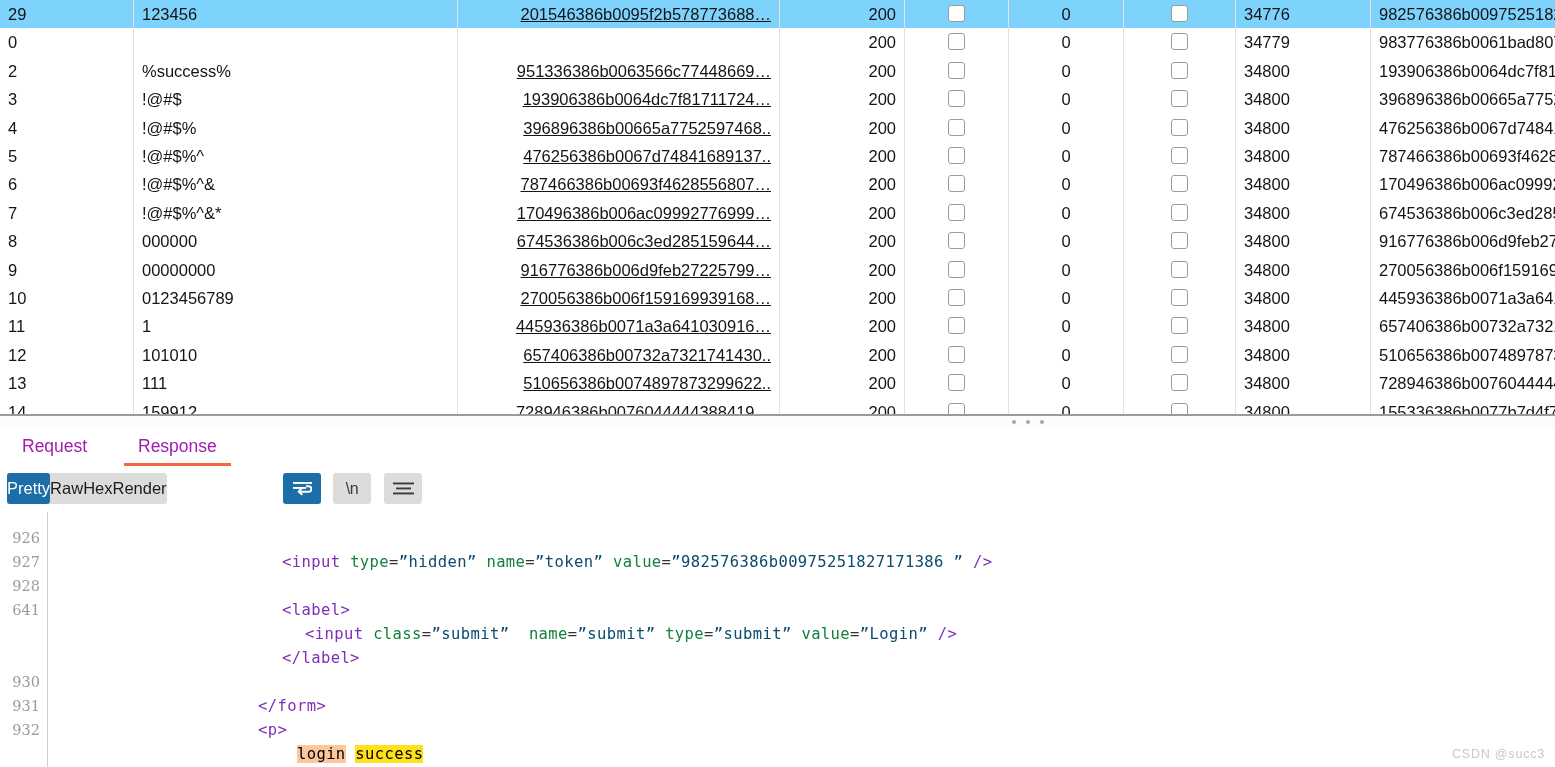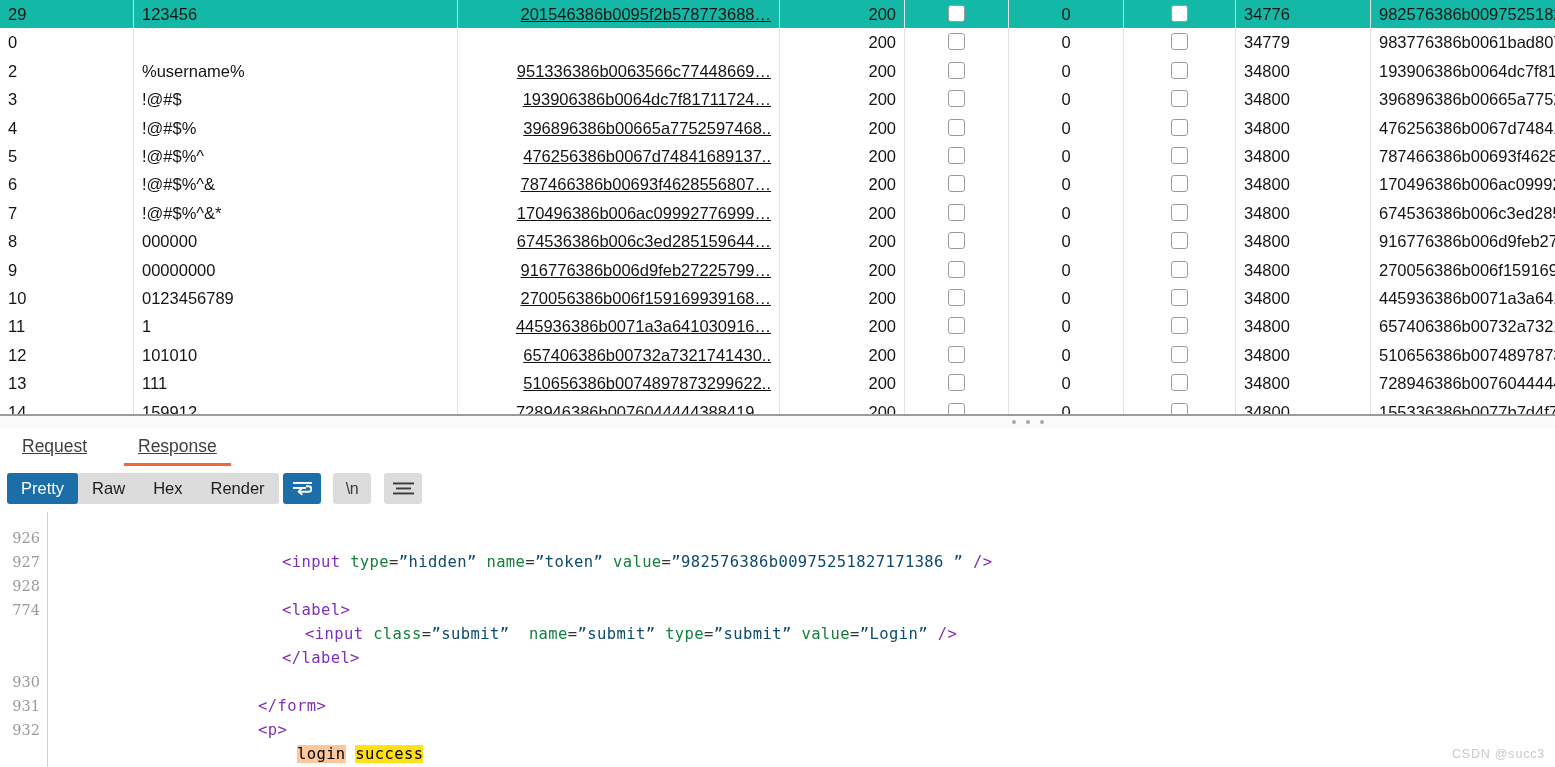"29" .tbl tr.sel td { background: #14b8a6 -> #7dd3fc }
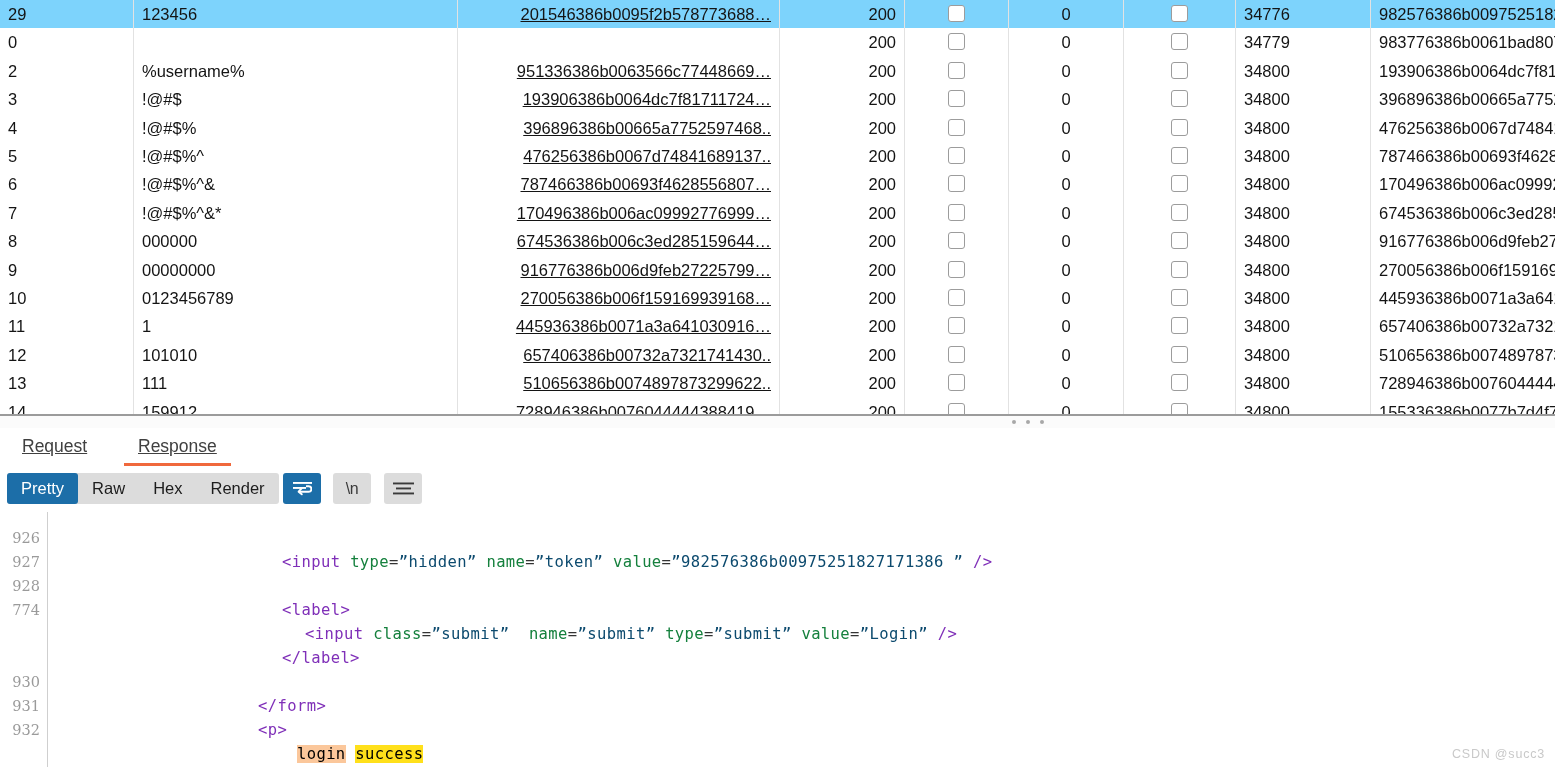"%username%" td.c-pay { text: %username% -> %success% }
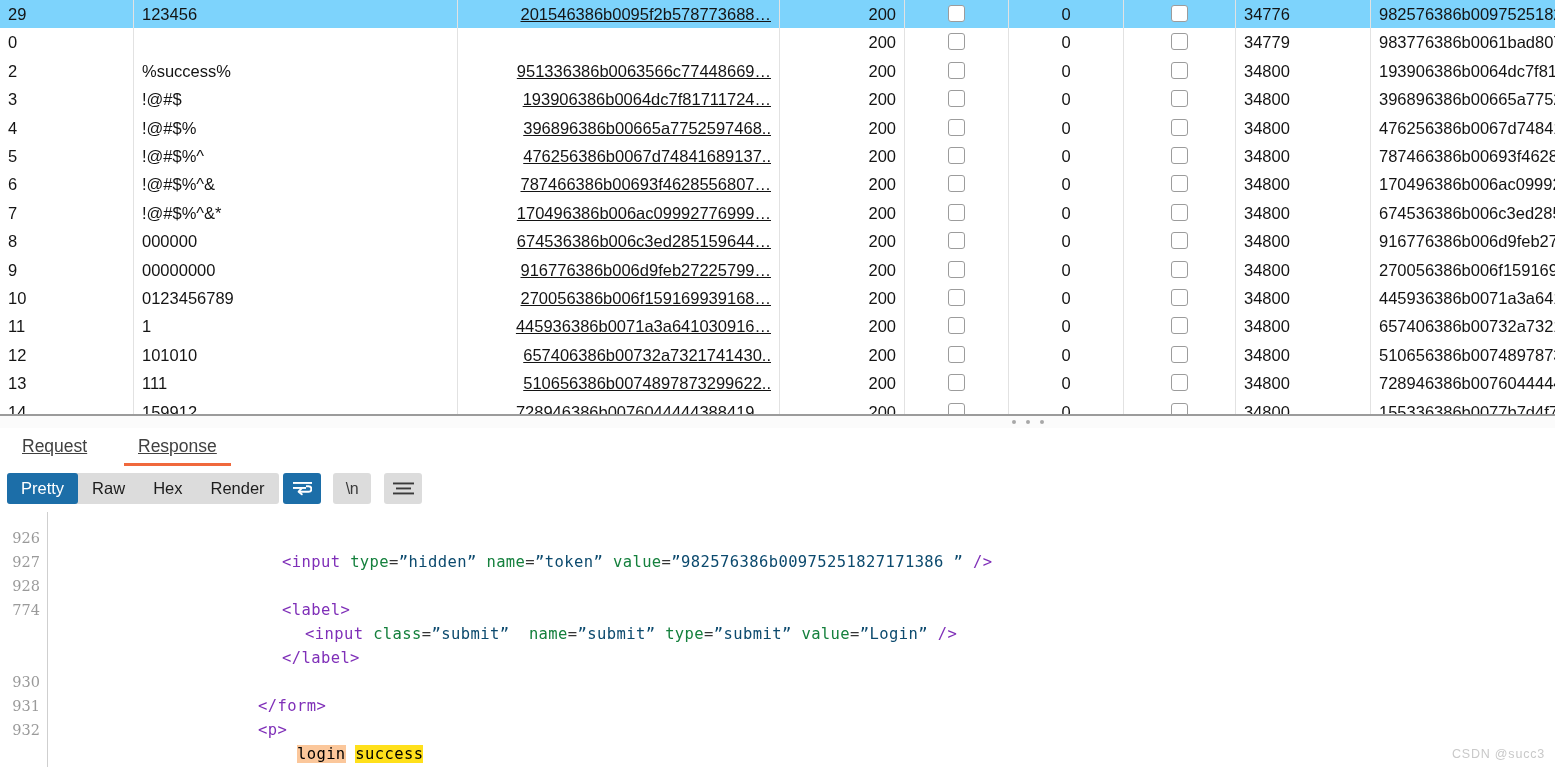"Request" .msg-tab { color: #404040 -> #a21caf; text-decoration: underline -> none }
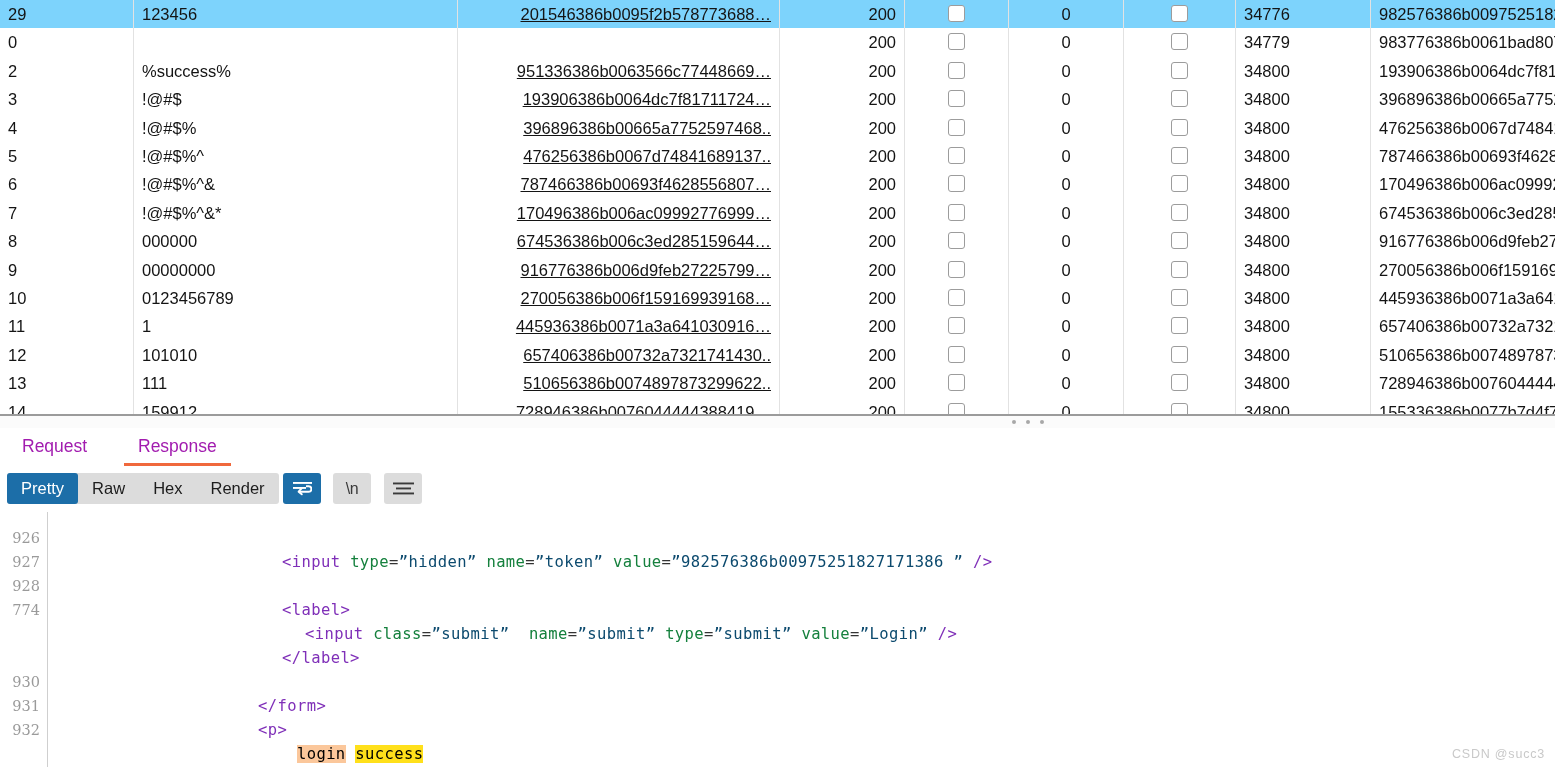"Pretty" .seg { padding: 0 14px -> 0 0 }
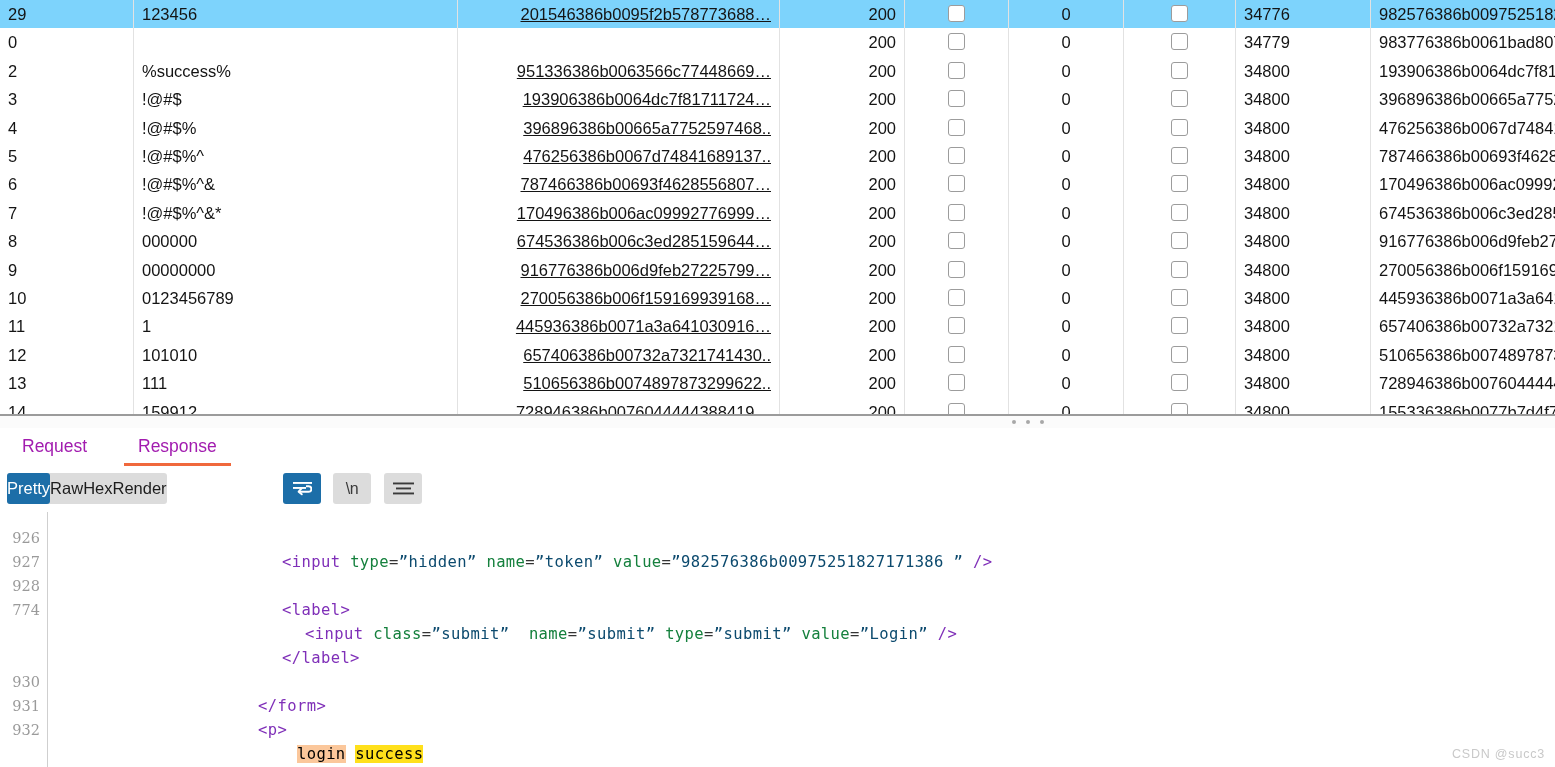"774" div.ln { text: 774 -> 641 }
